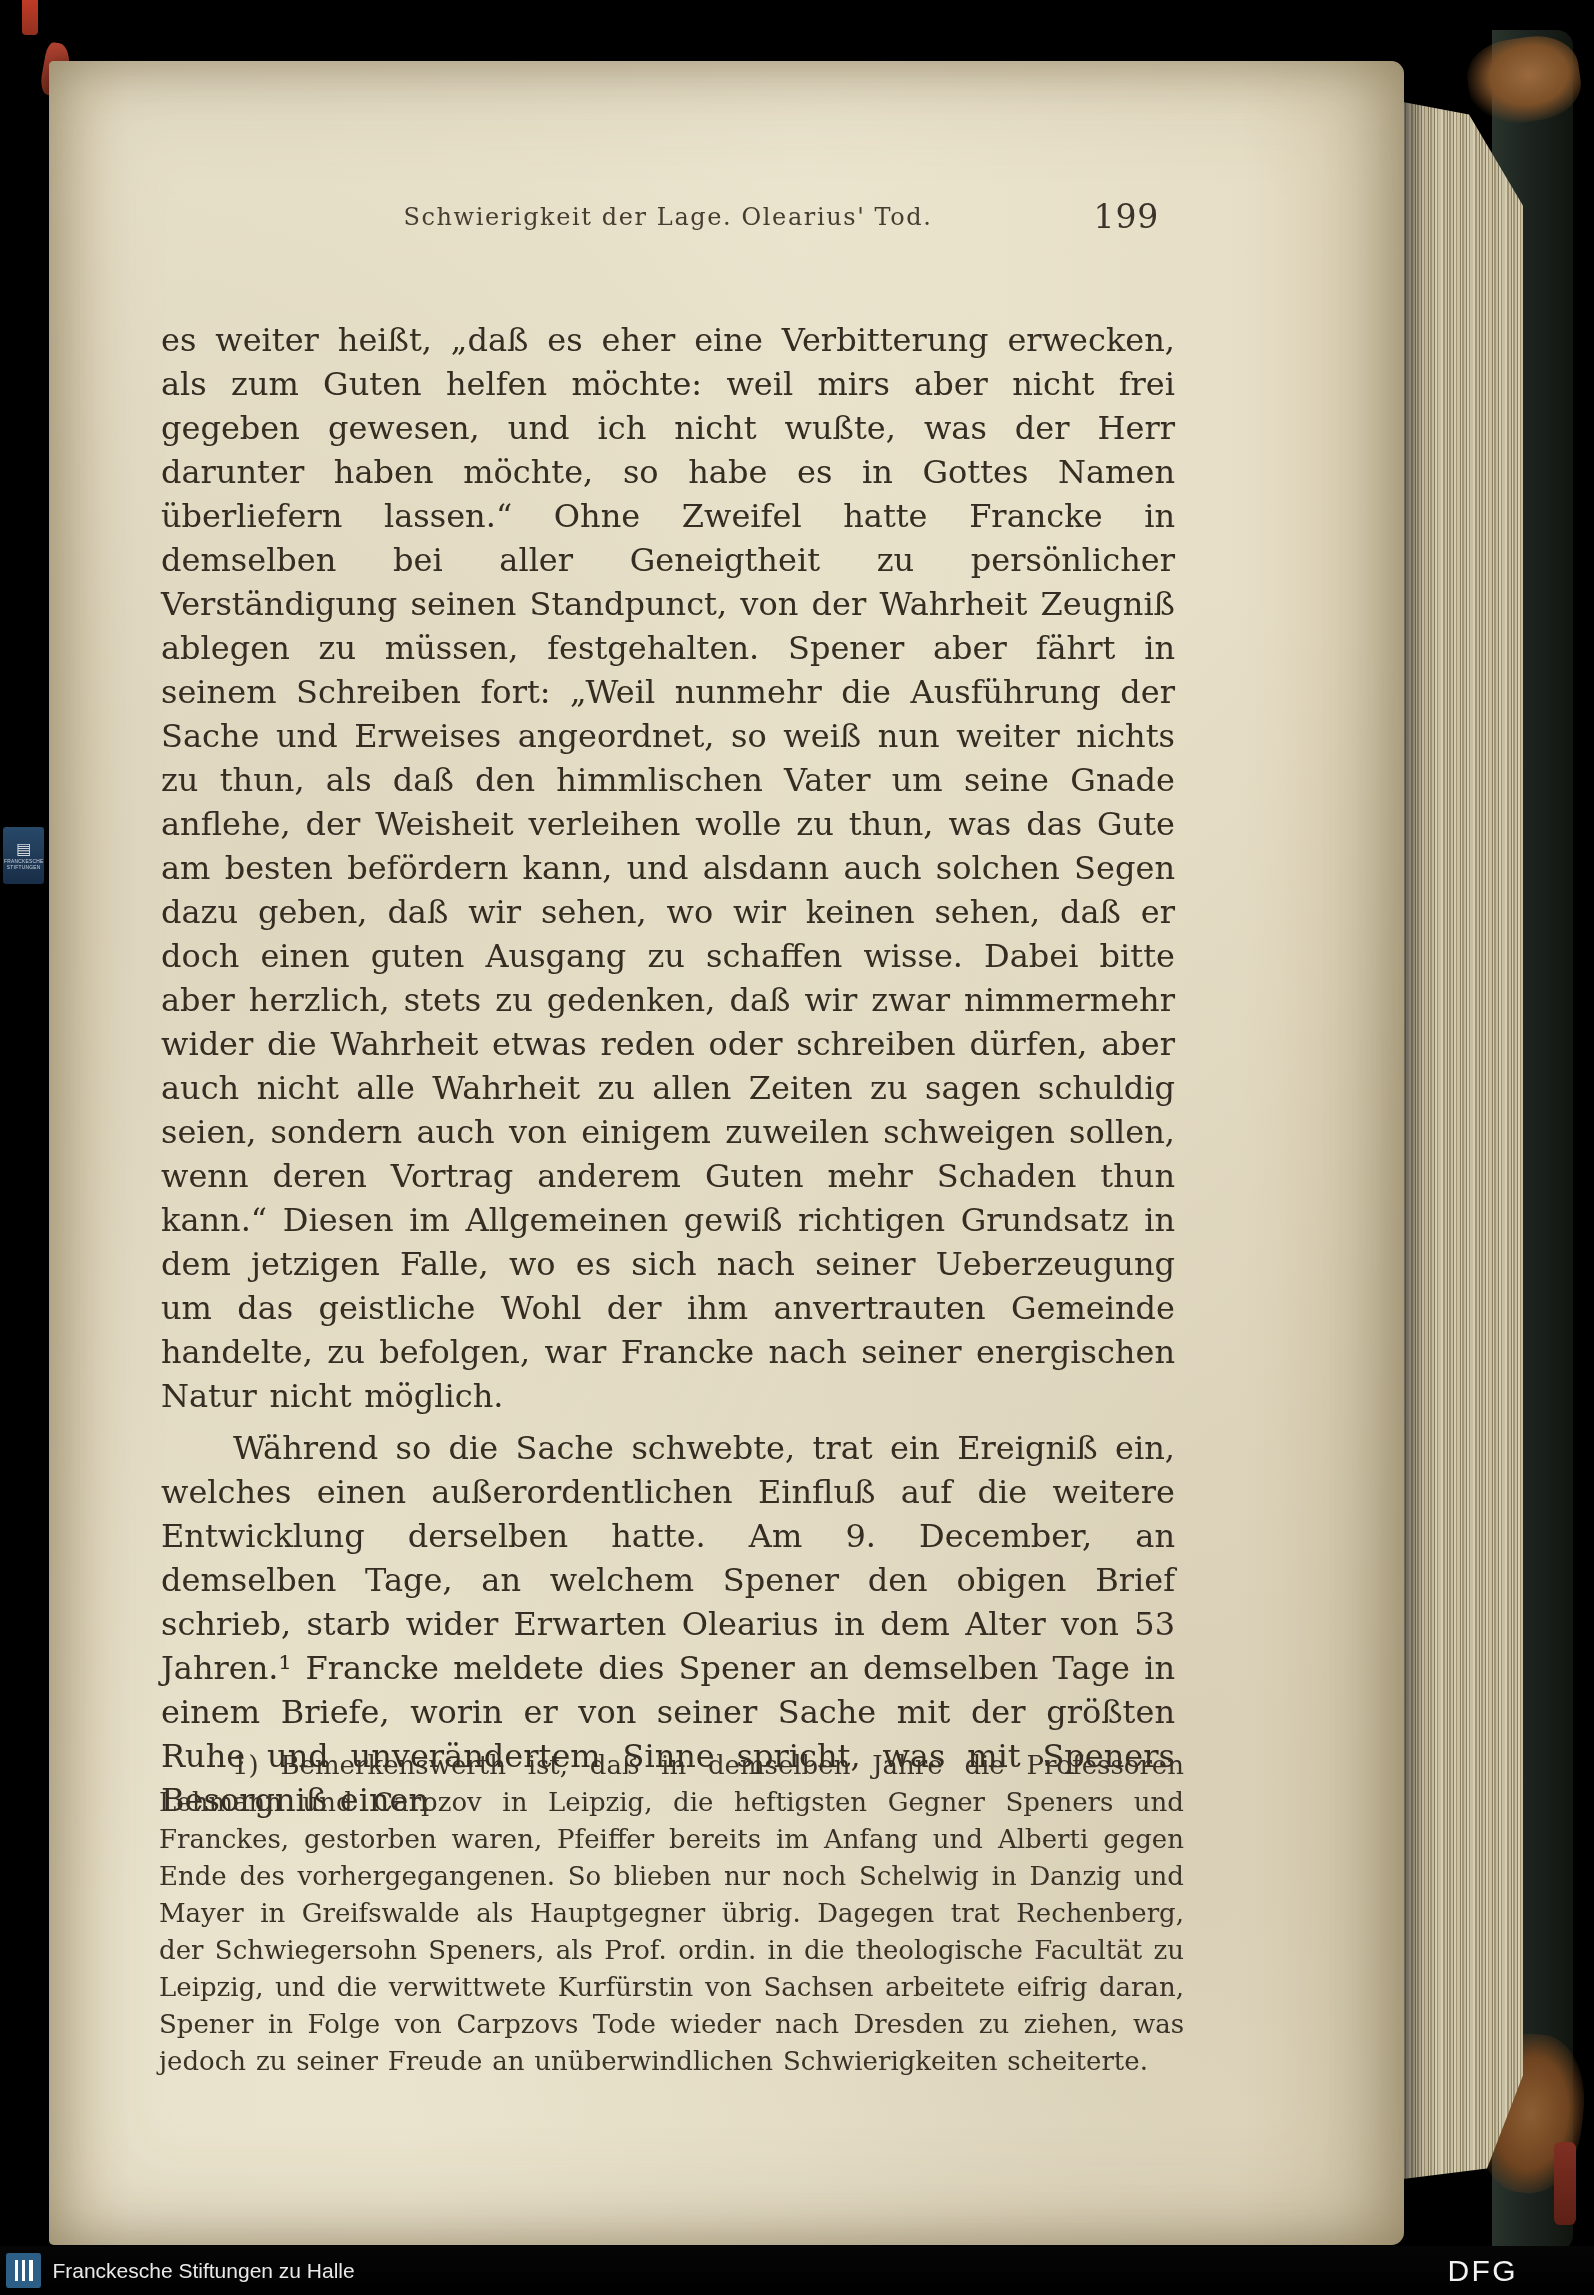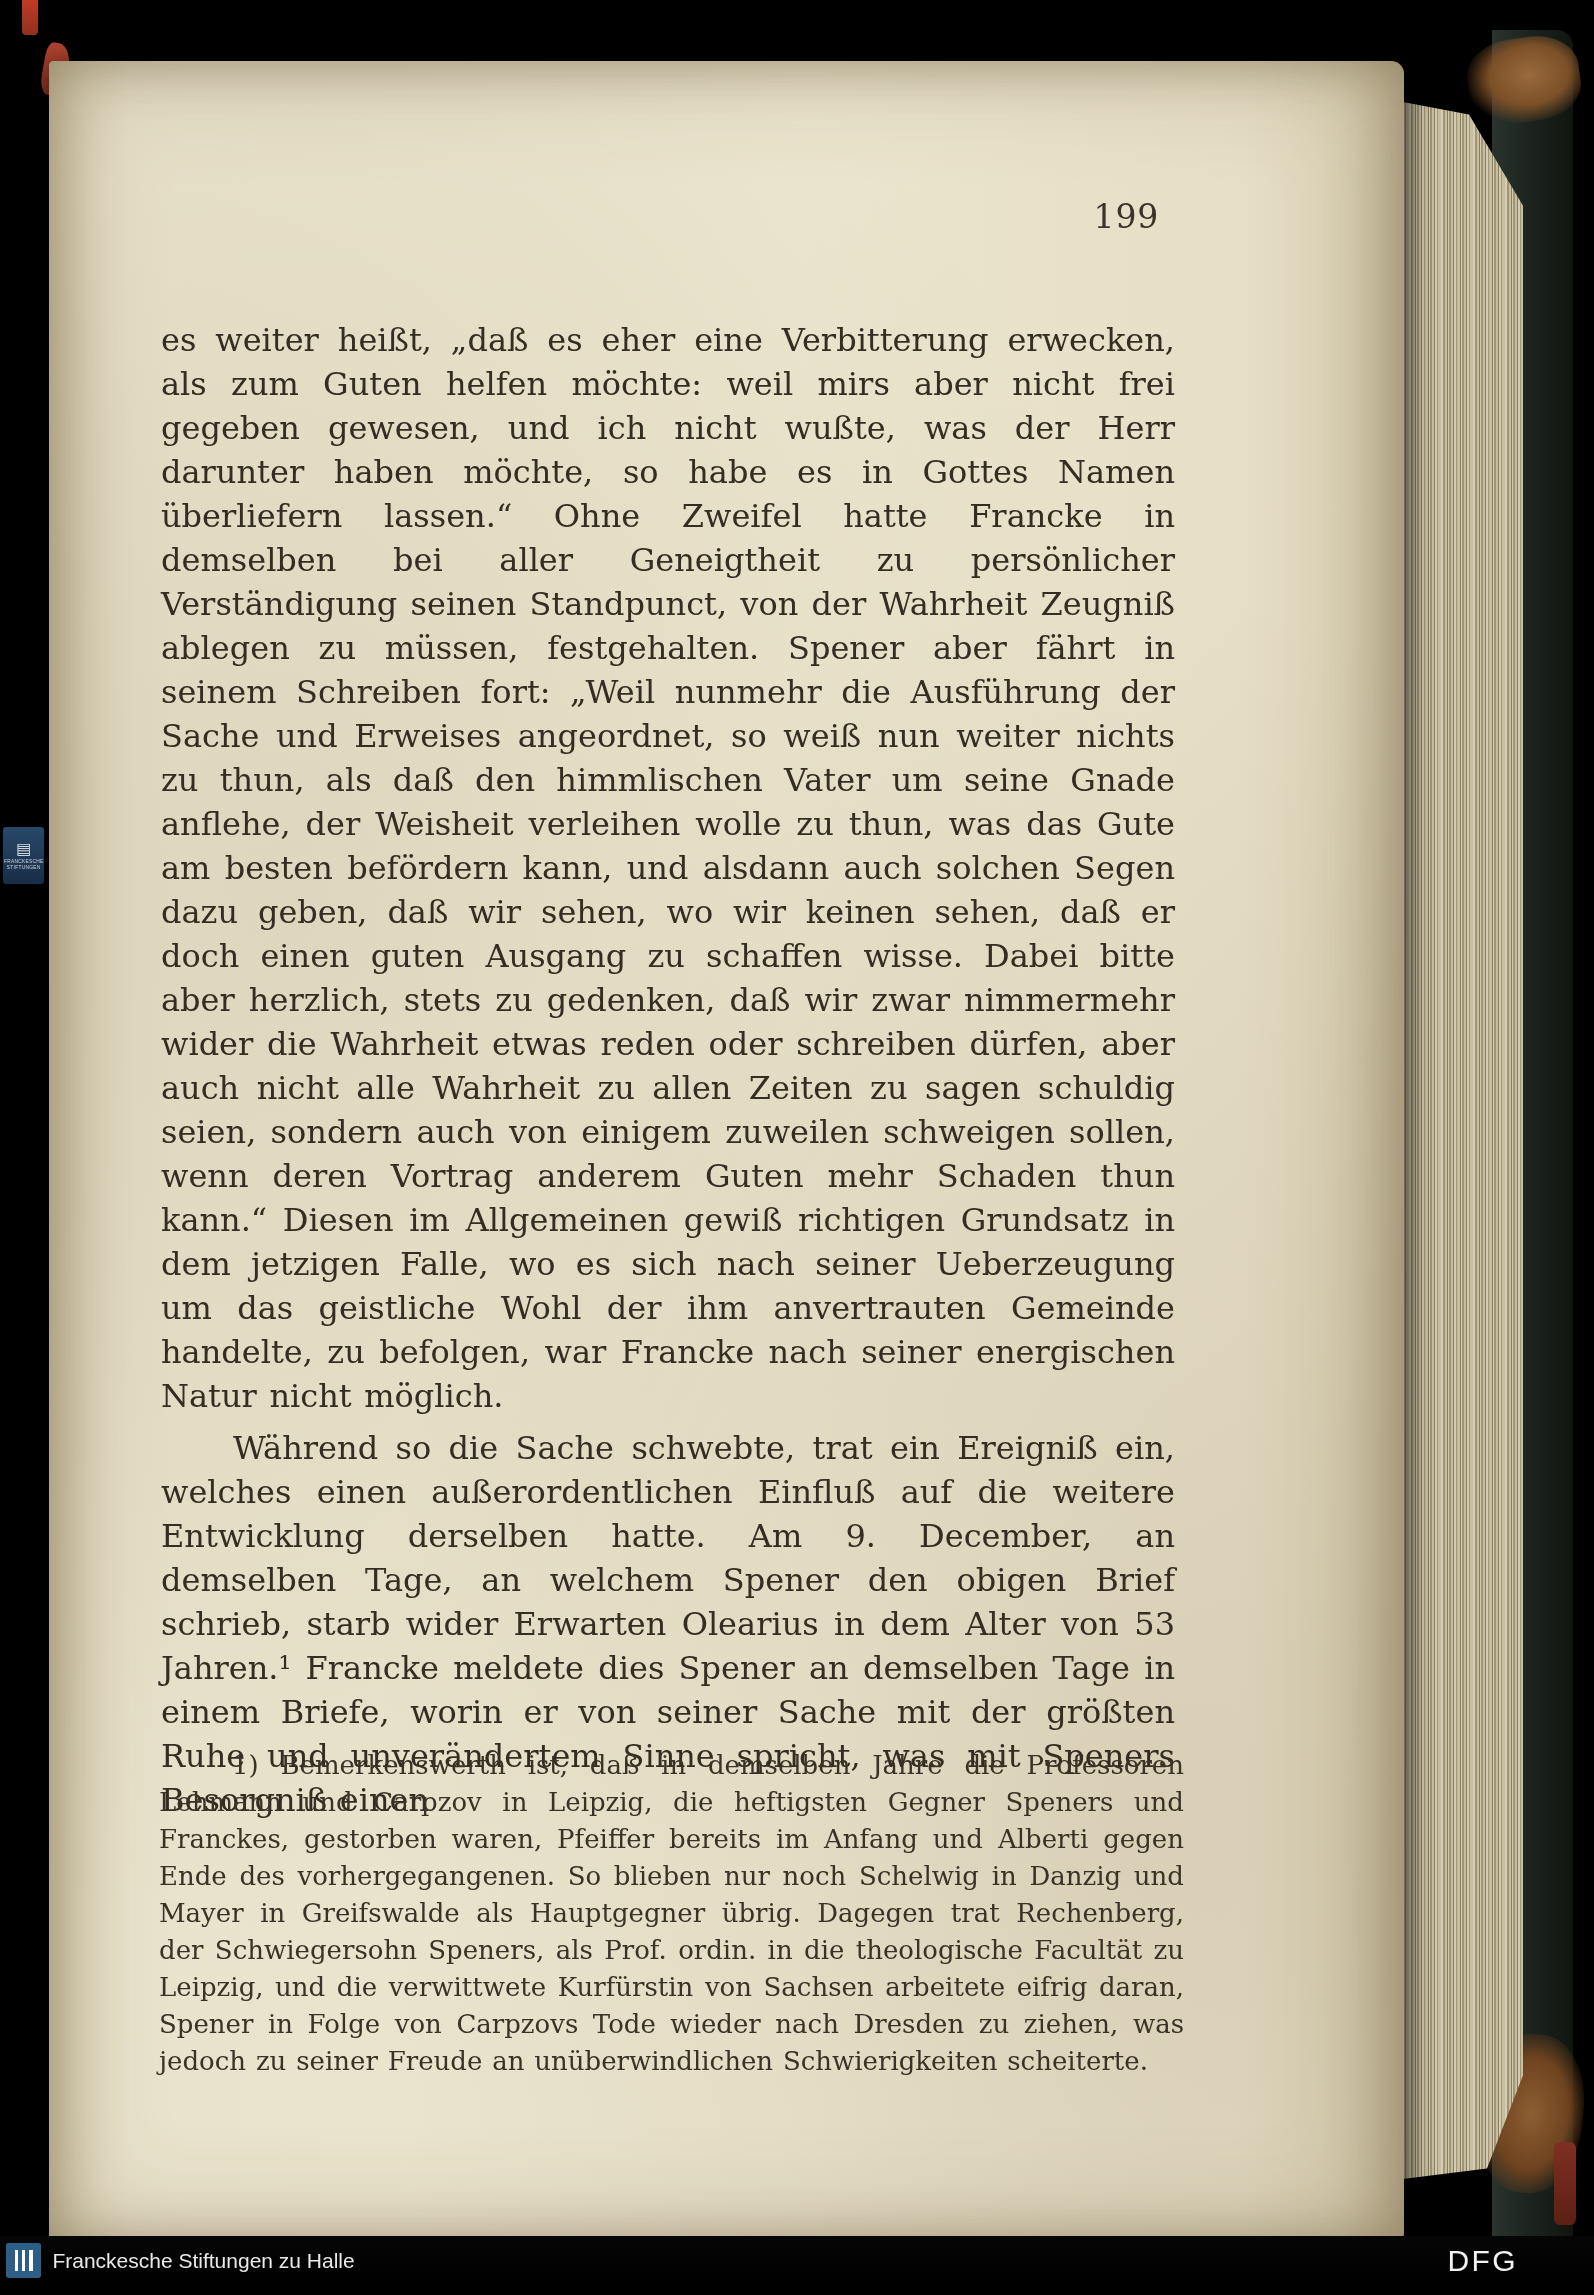"Schwierigkeit der Lage. Olearius' Tod." span { html: none -> <span>Schwierigkeit der Lage. Olearius' Tod.</span> }
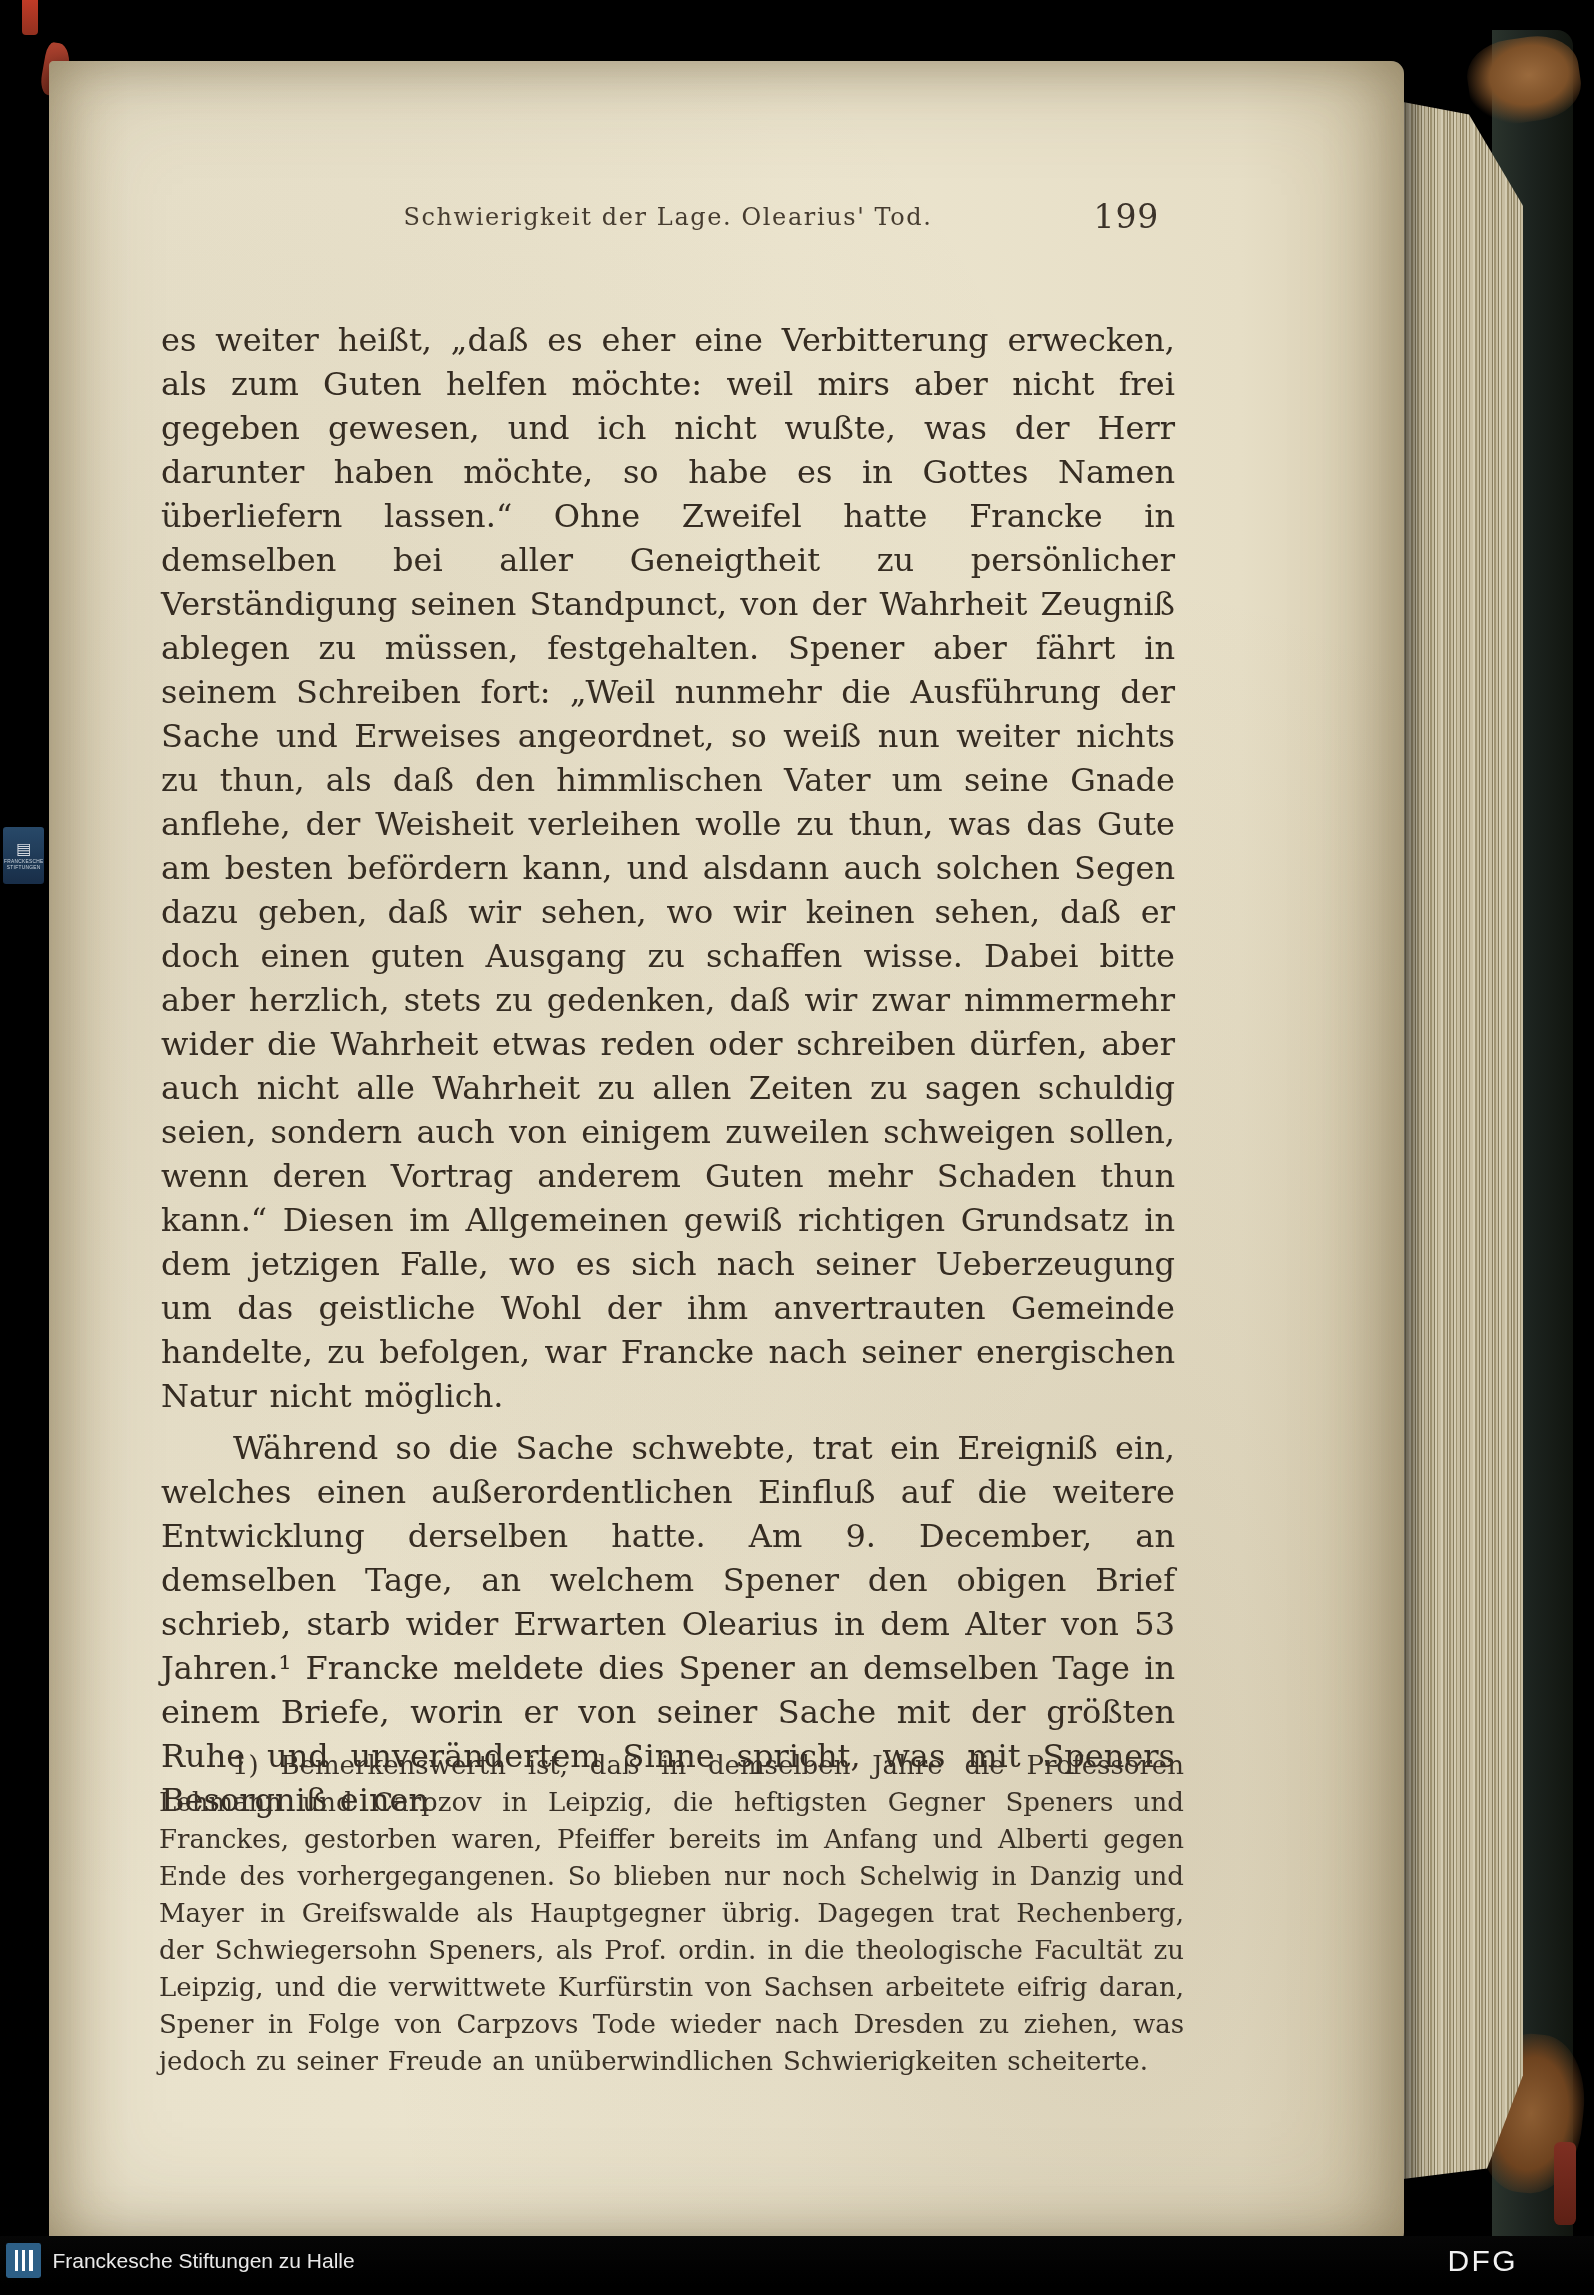"Franckesche Stiftungen zu Halle" .footer-bar { bottom: 10px -> 0 }
